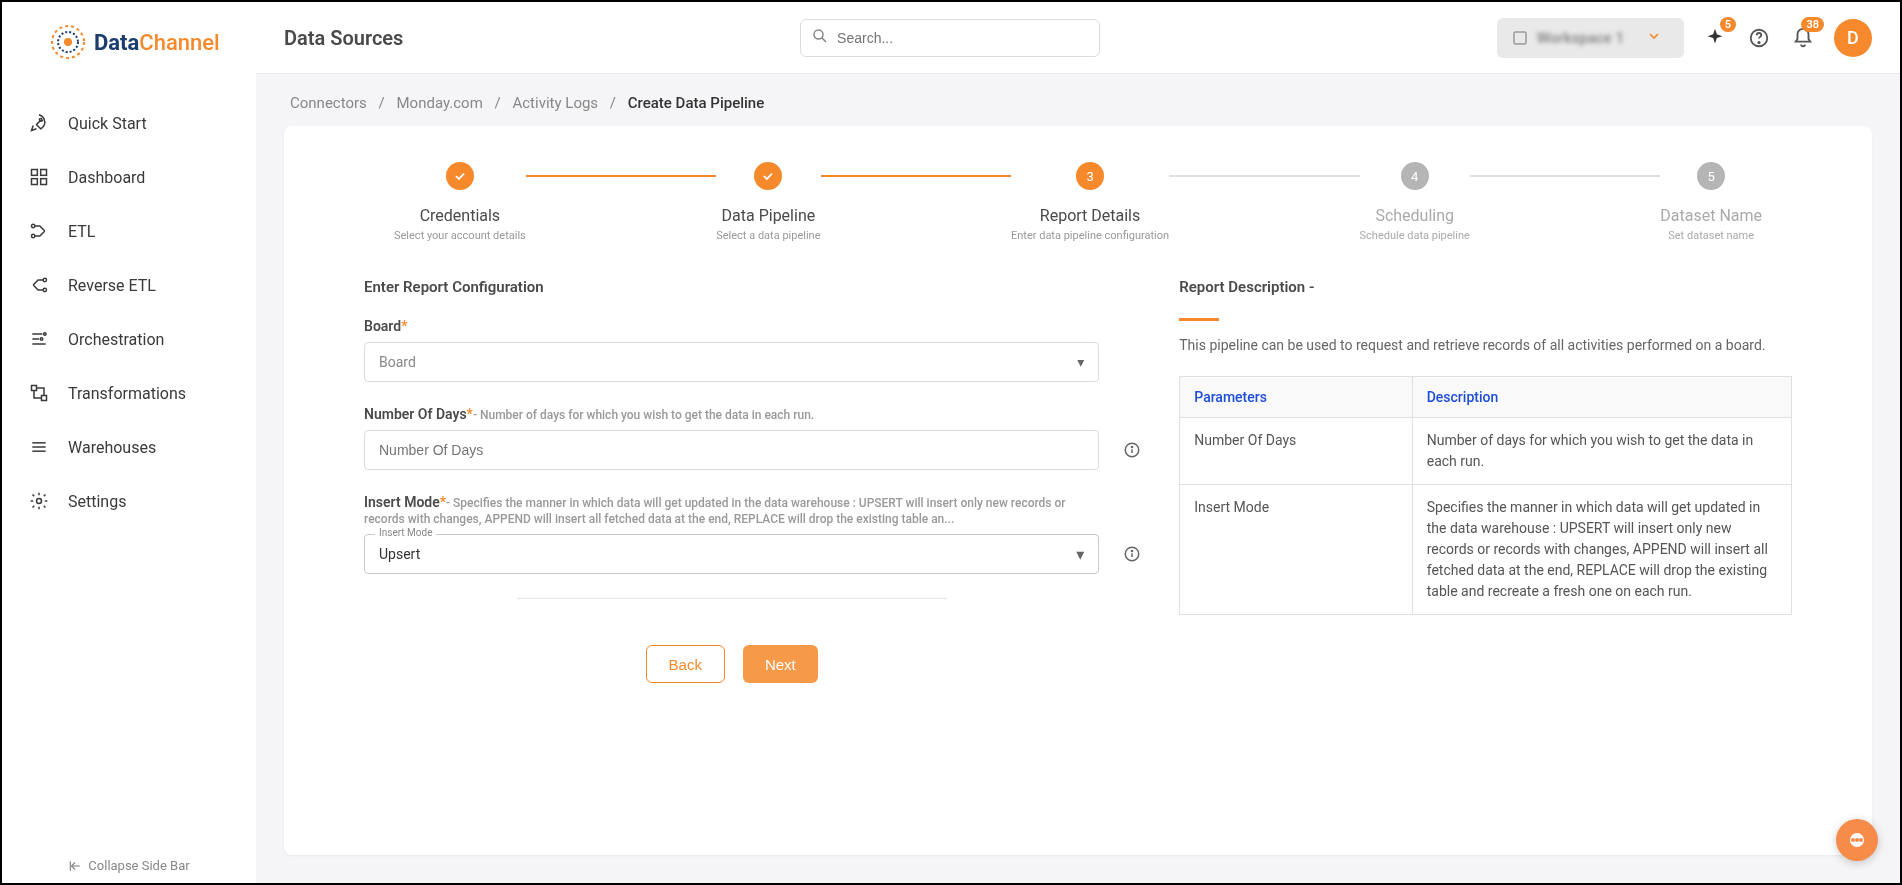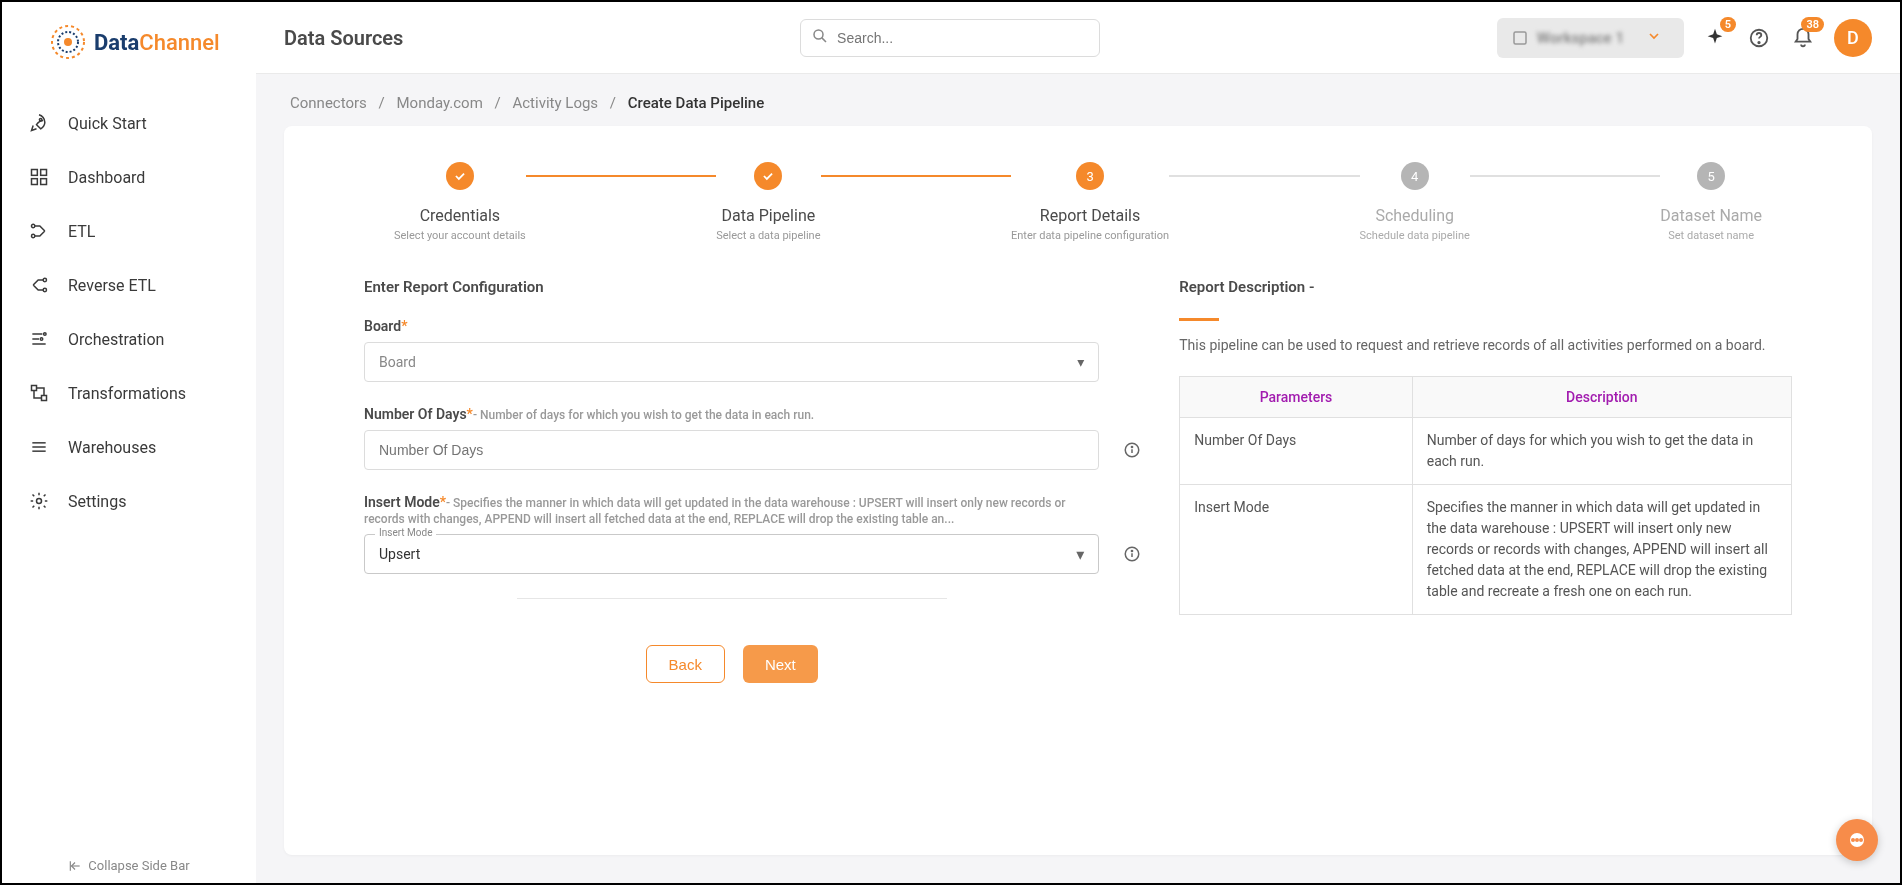"Parameters" .param-table th { color: #a21caf -> #1d4ed8; text-align: center -> none }
